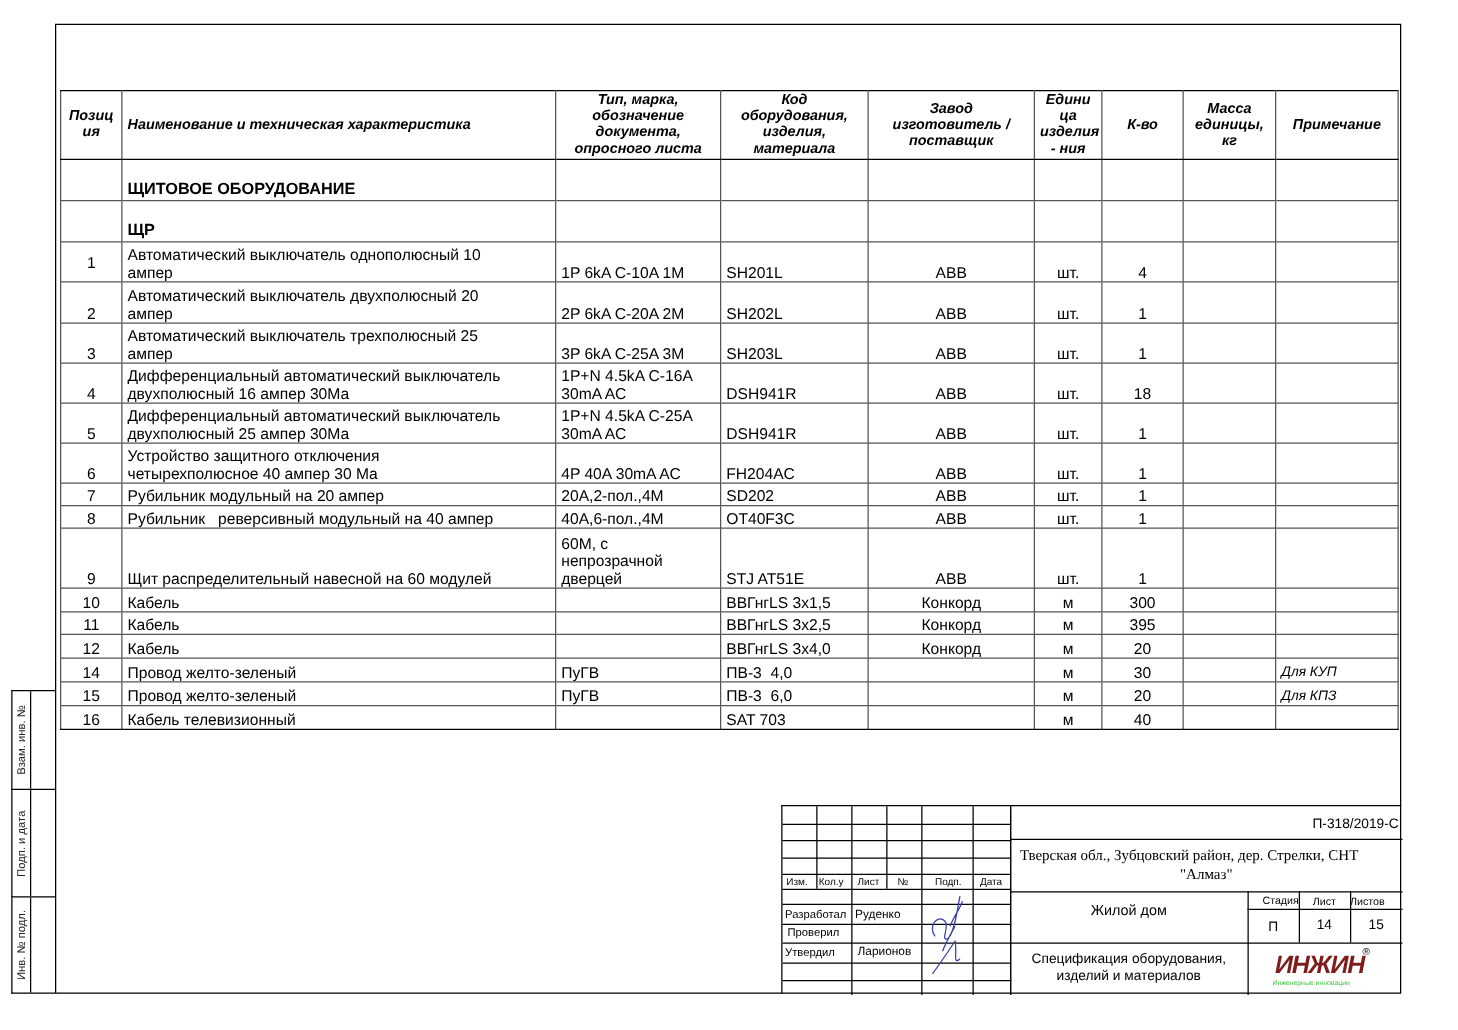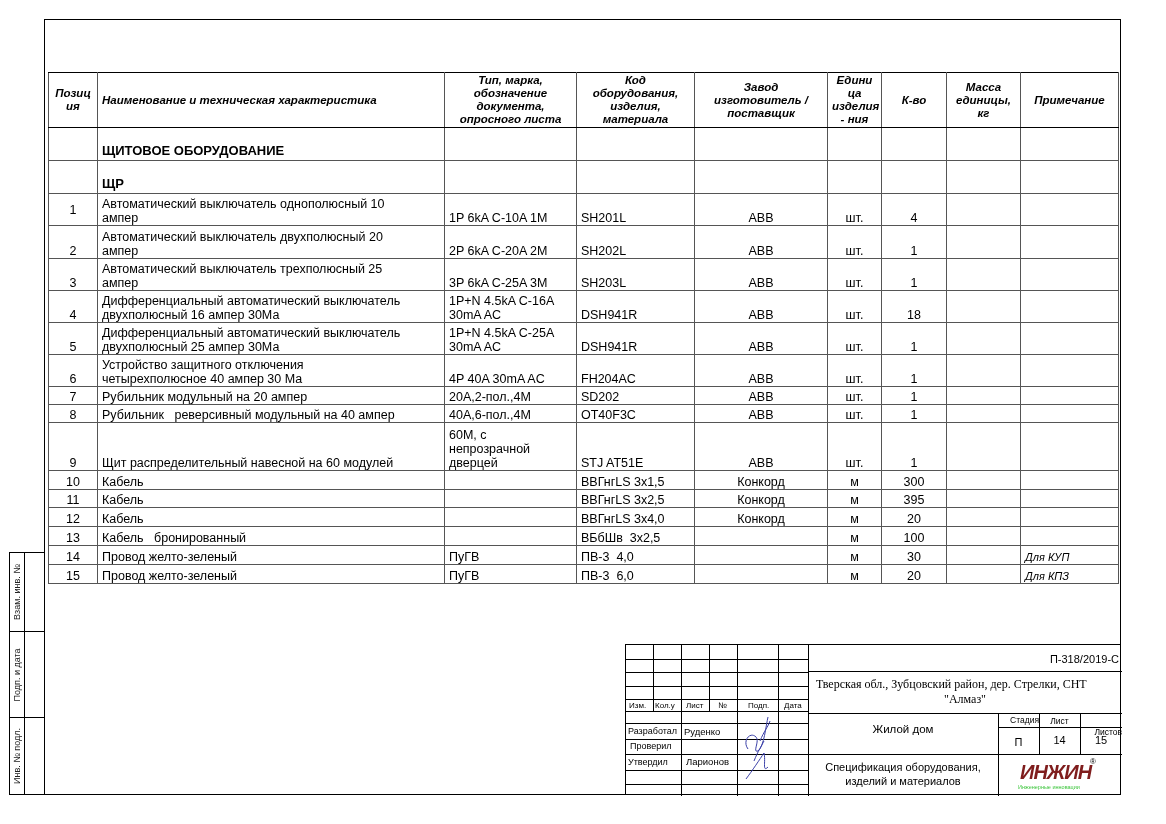"13" tr { html: <tr> <td>13</td> <td>Кабель бронированный</td> <td></td> <td>ВБбШв 3х2,5</td> <td></td> <td>м</td> <td>100</td> <td></td> <td></td> </tr> -> none }
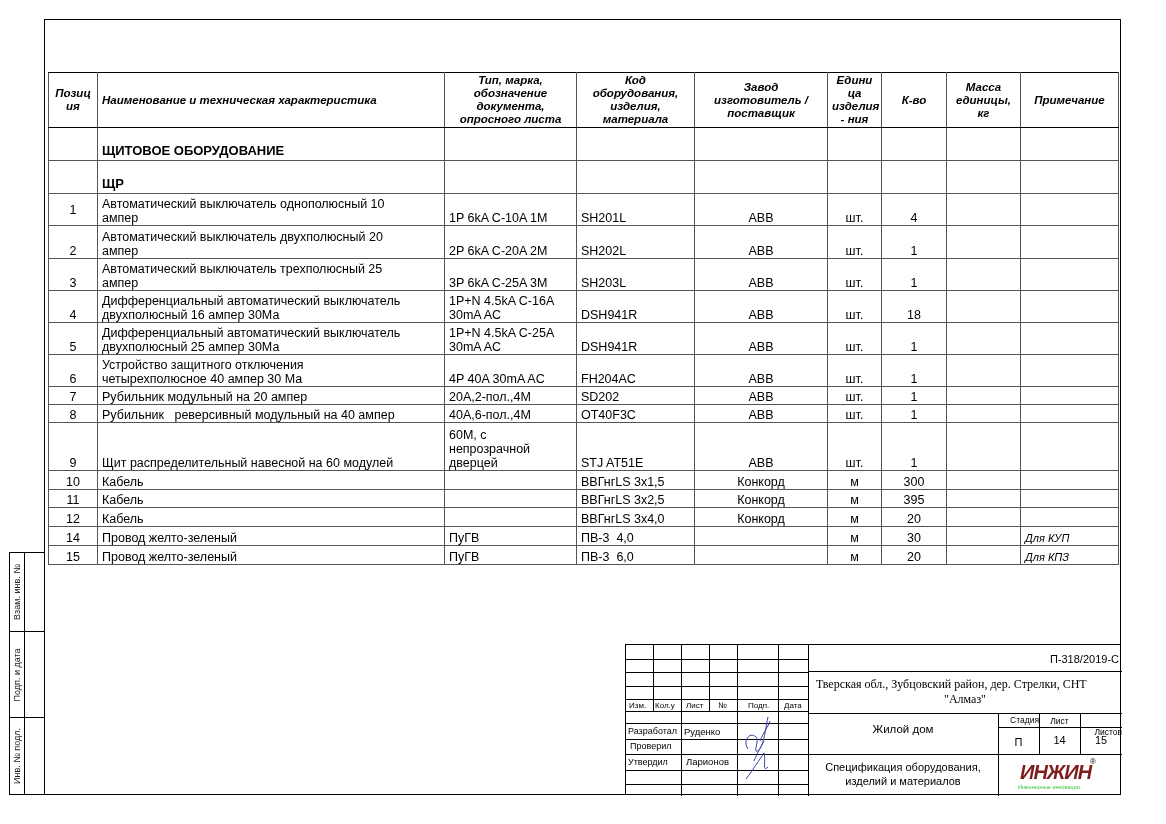"16" tr.last { html: none -> <tr> <td>16</td> <td>Кабель телевизионный</td> <td></td> <td>SAT 703</td> <td></td> <td>м</td> <td>40</td> <td></td> <td></td> </tr> }
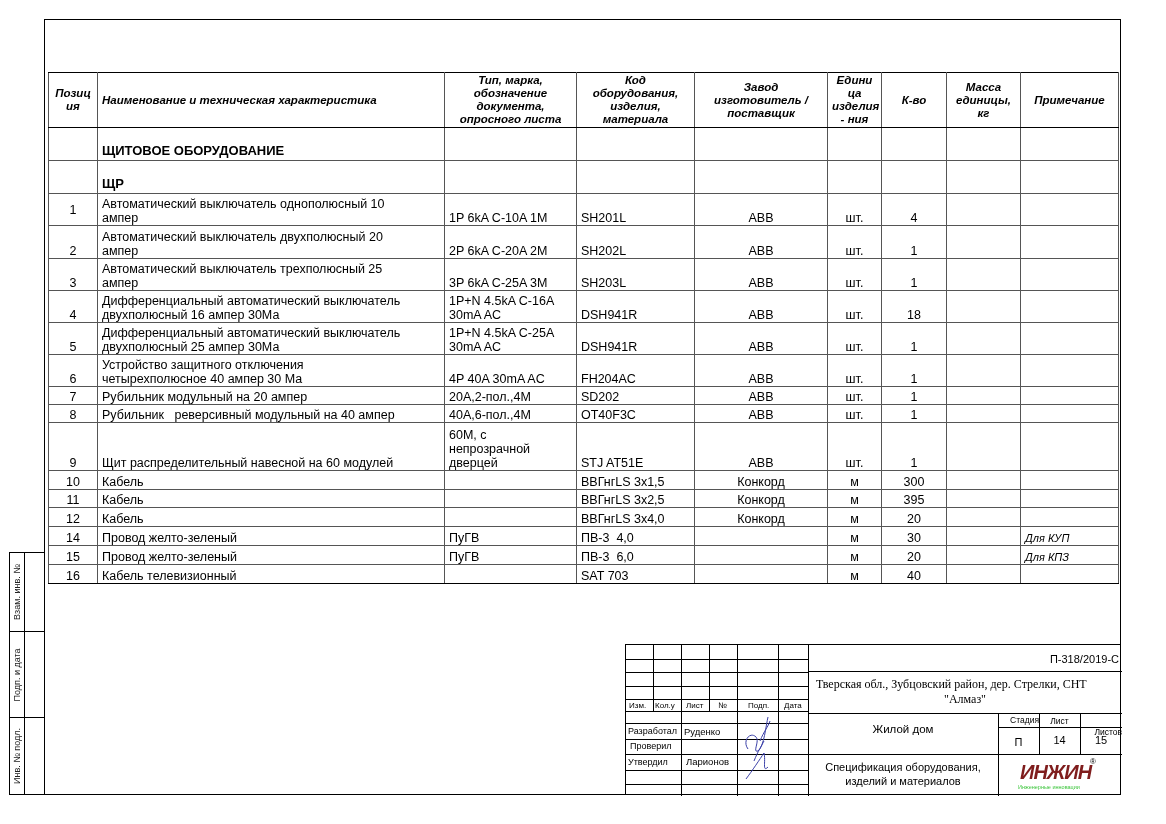"Листов" div.t { margin-top: 11px -> none; text-align: right -> left }
